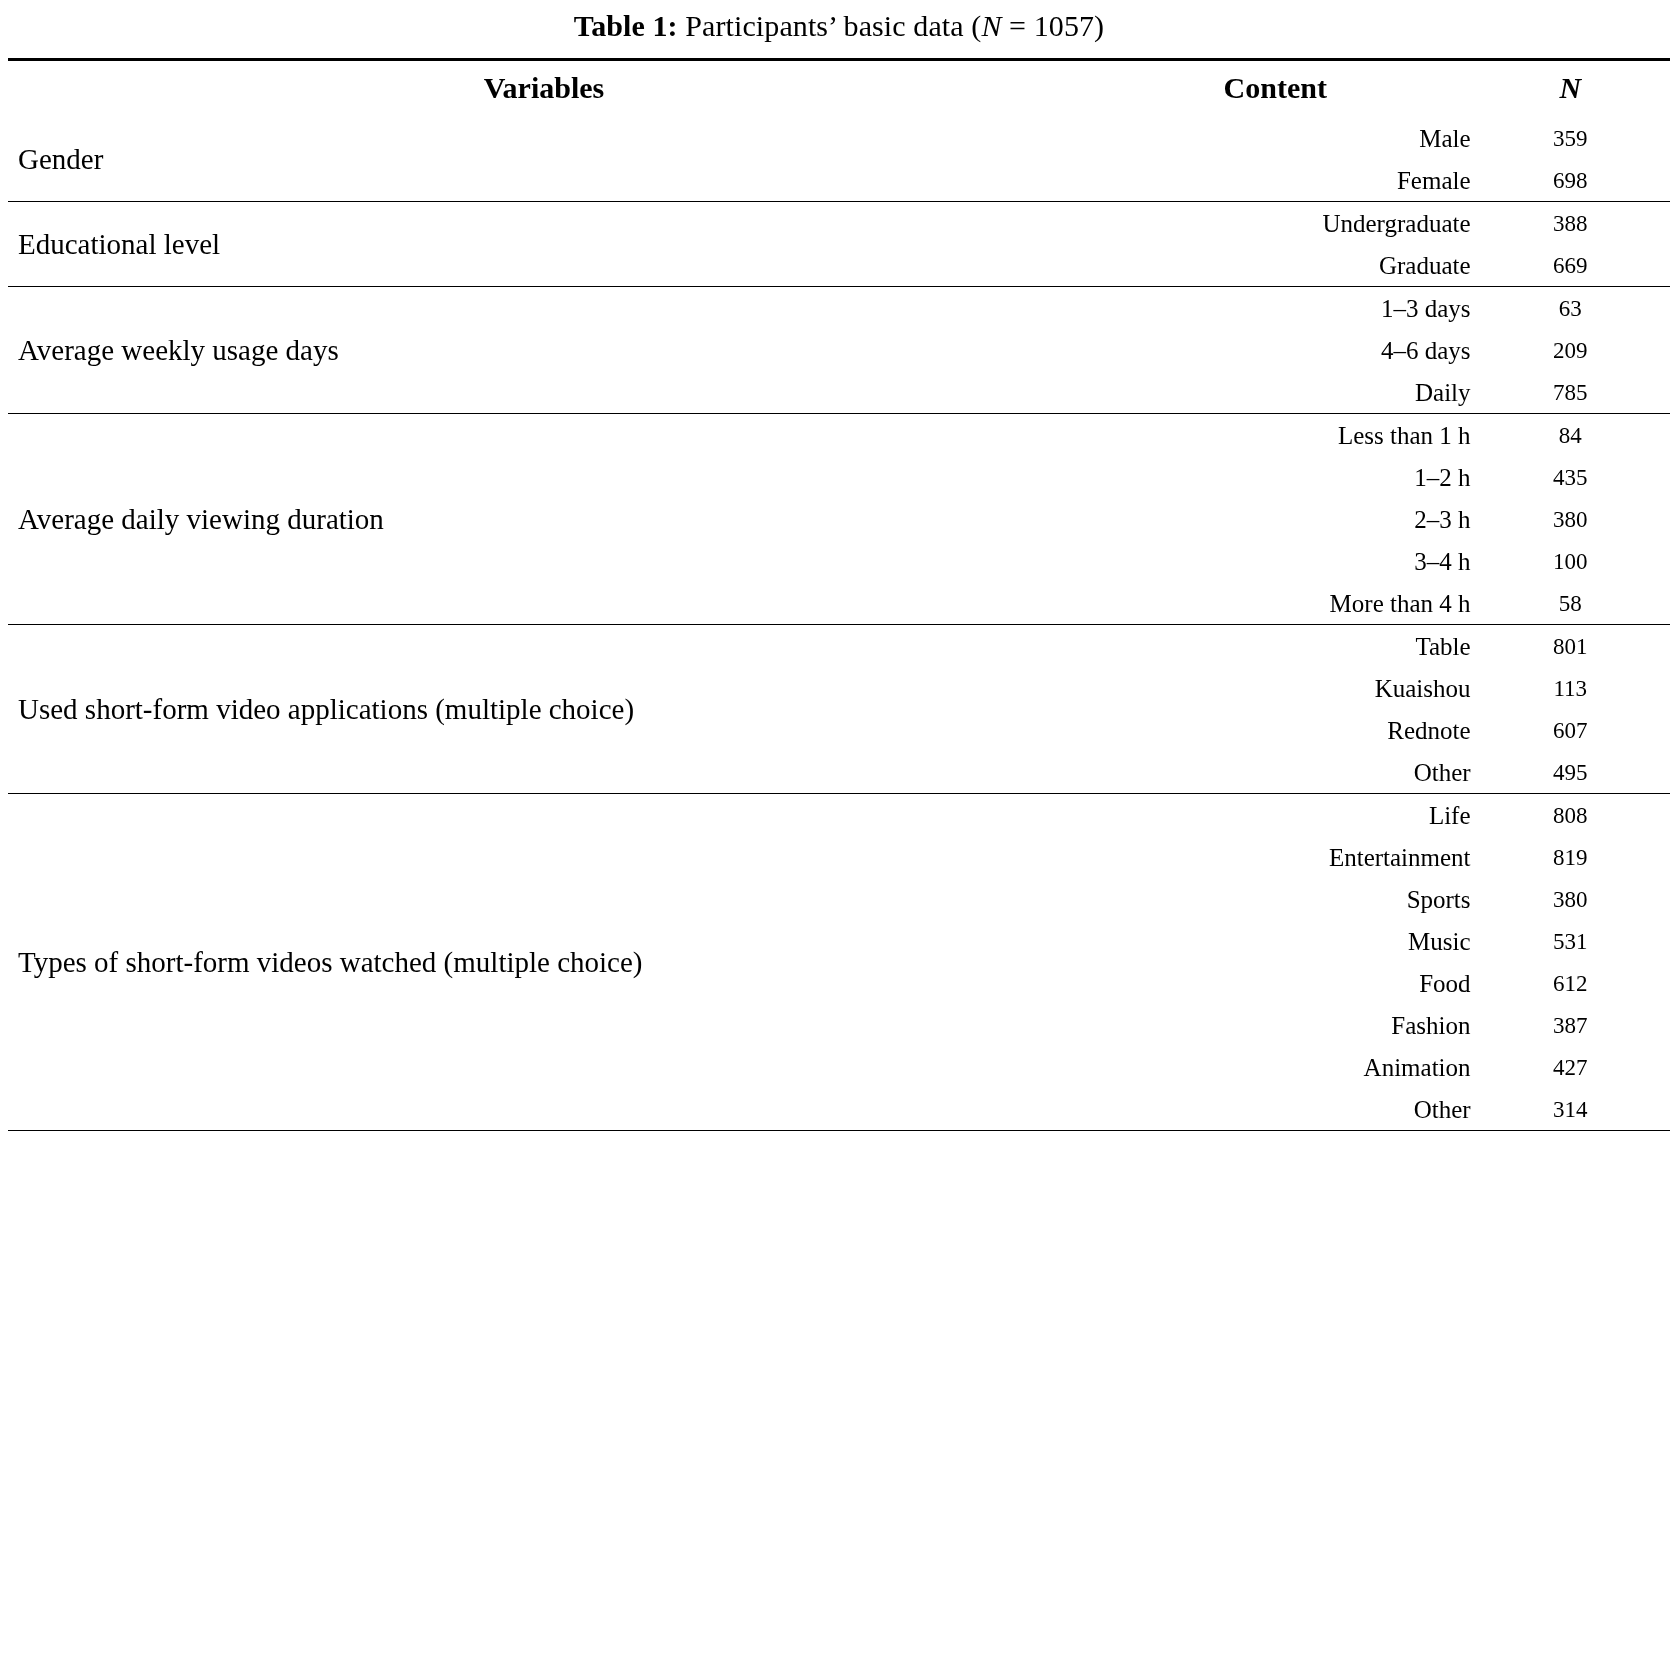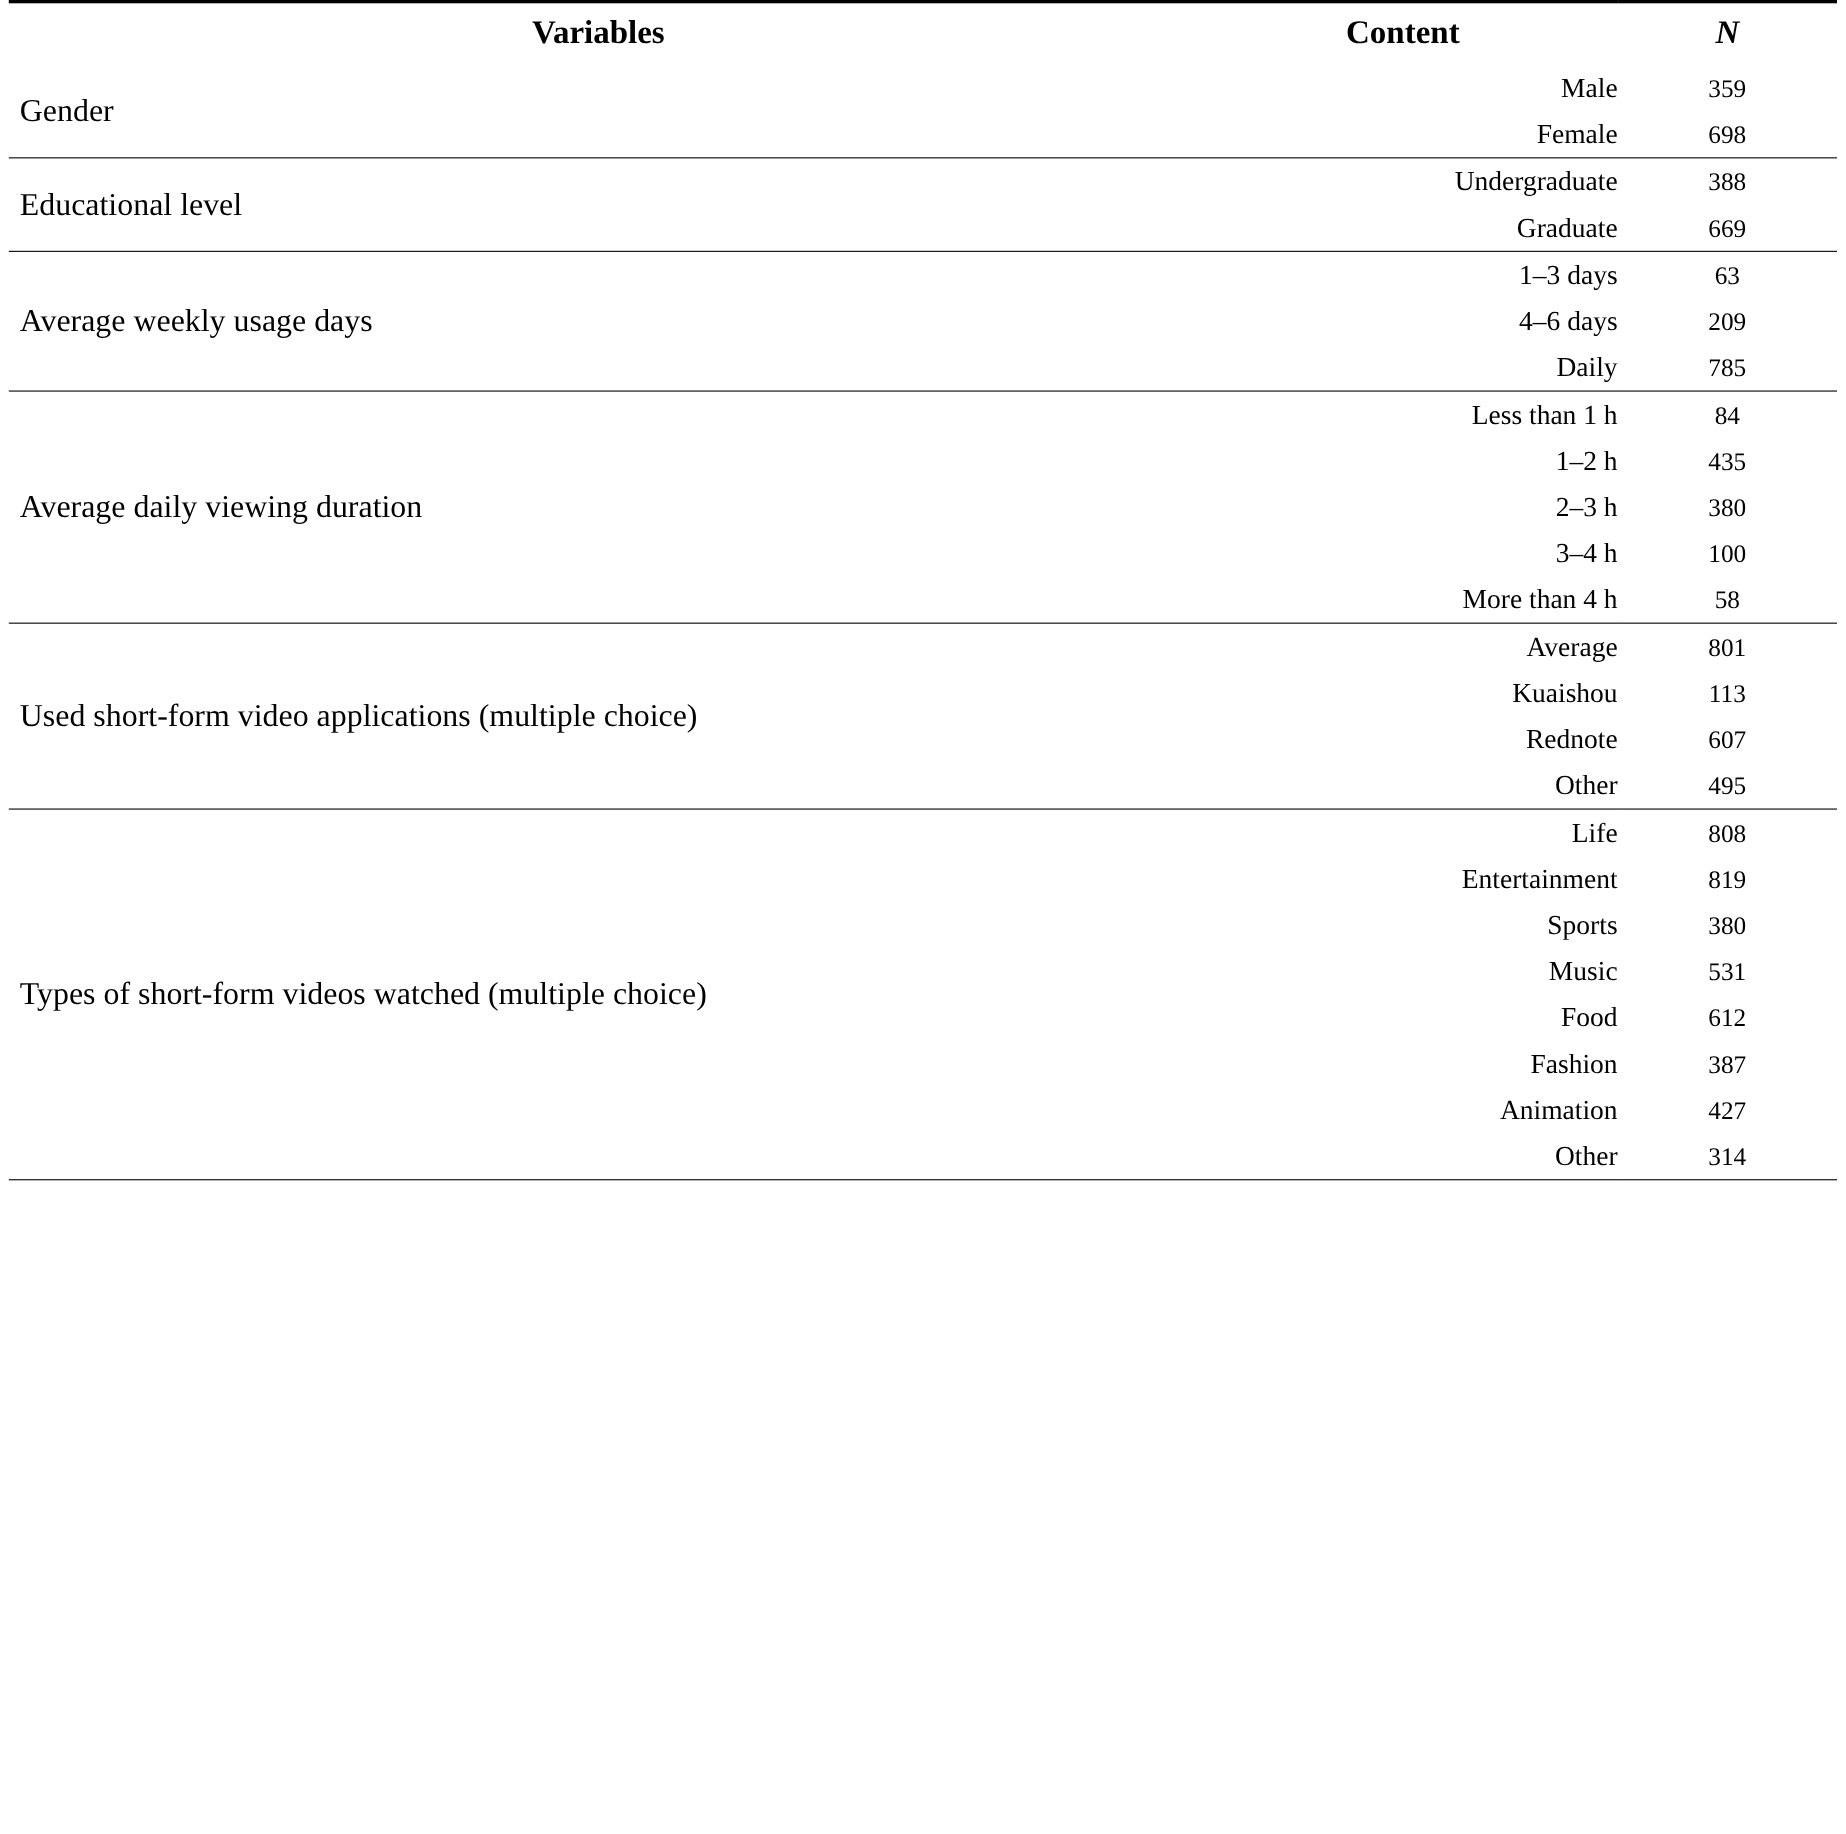"Table 1: Participants’ basic data" div.caption { html: none -> <div> <span>Table 1:</span><span> Participants’ basic data (</span><span>N</span><span> = 1057)</span> </div> }
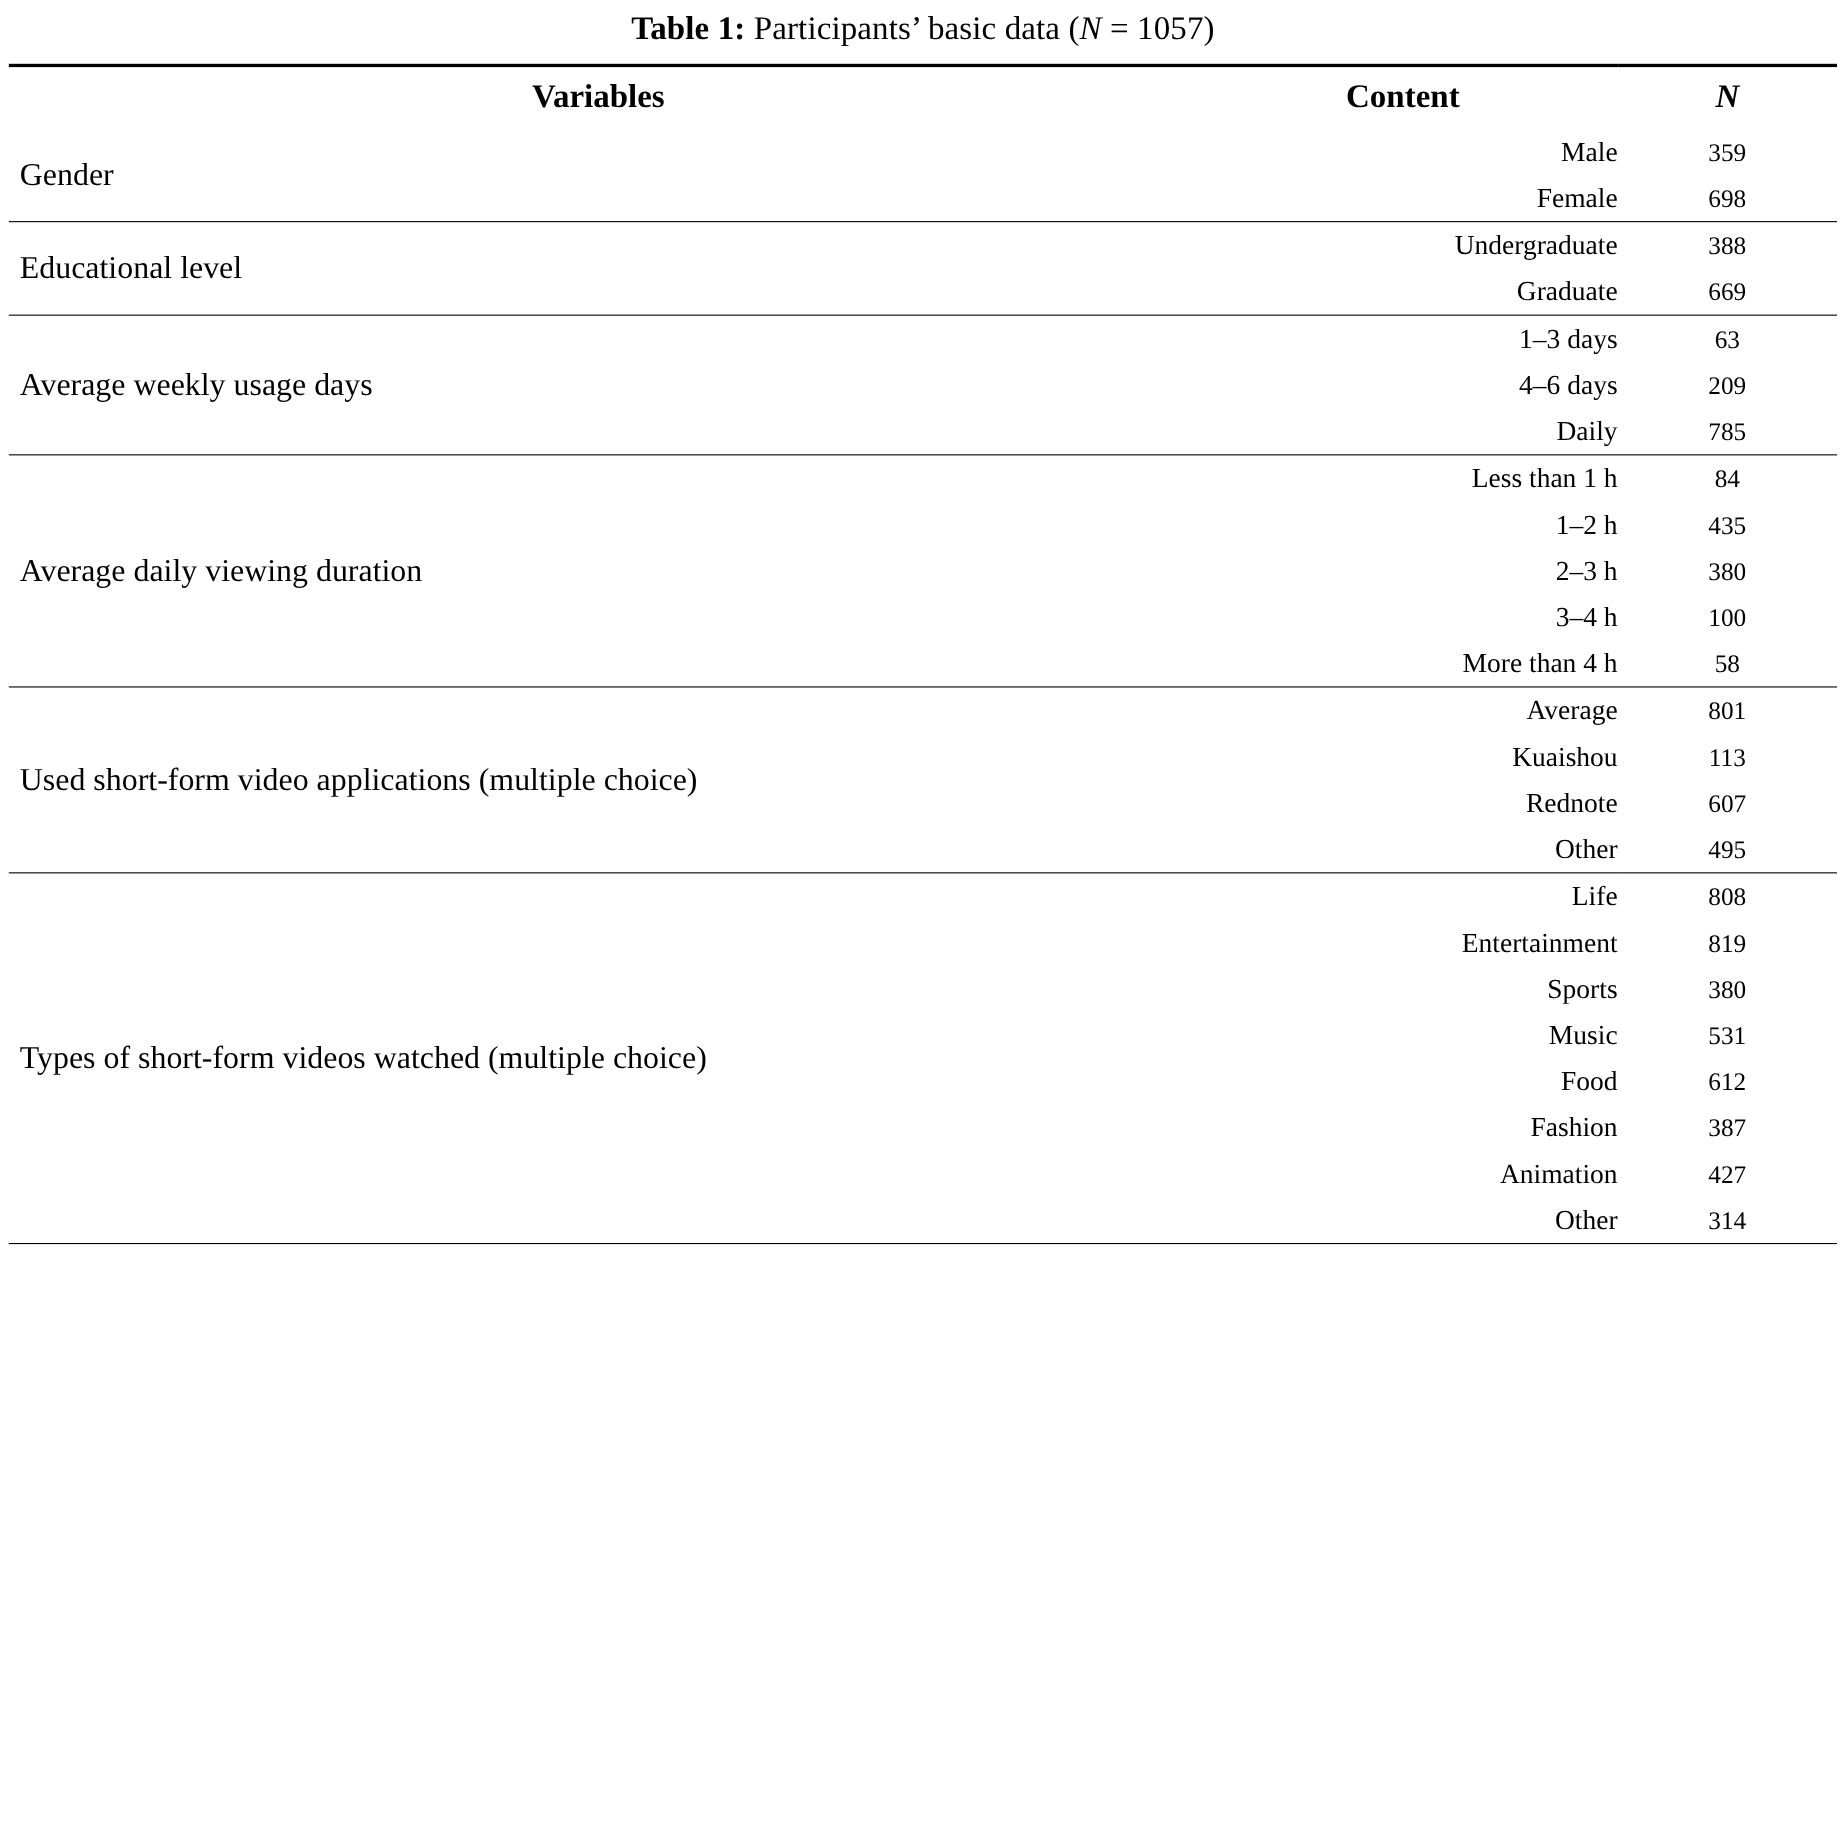"Average" span.nowrap { text: Average -> Table }
